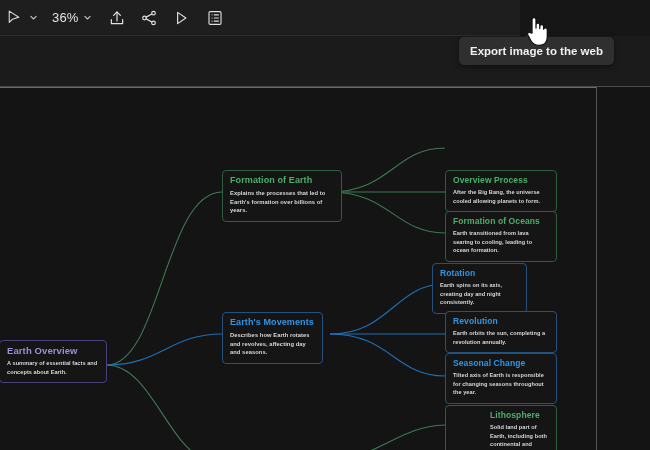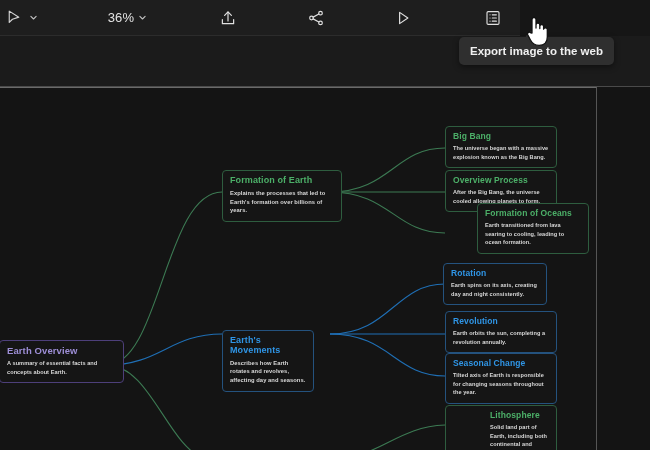"36%" #toolbar { justify-content: space-between -> flex-start }
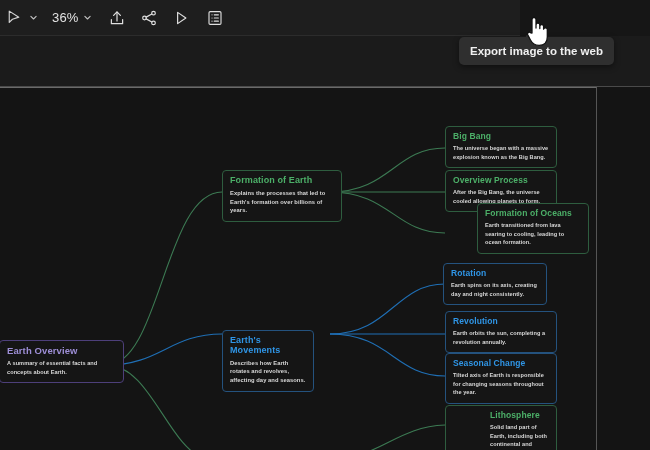"Big Bang" div.node { html: <div> <div>Big Bang</div> <div>The universe began with a massive explosion known as the Big Bang.</div> </div> -> none }
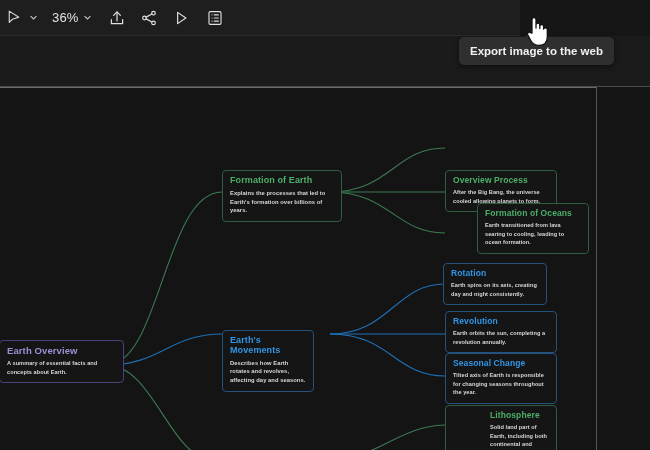"Formation of Oceans" div.node { margin-left: 32px -> none; top: 116px -> 124px }
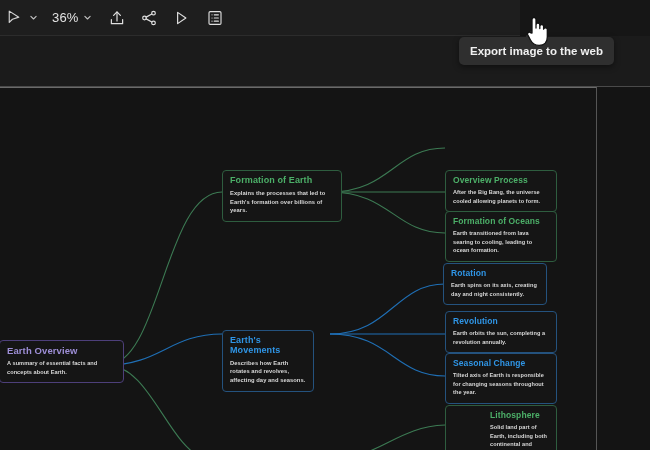"Rotation" div.node { left: 443px -> 432px; width: 104px -> 95px }
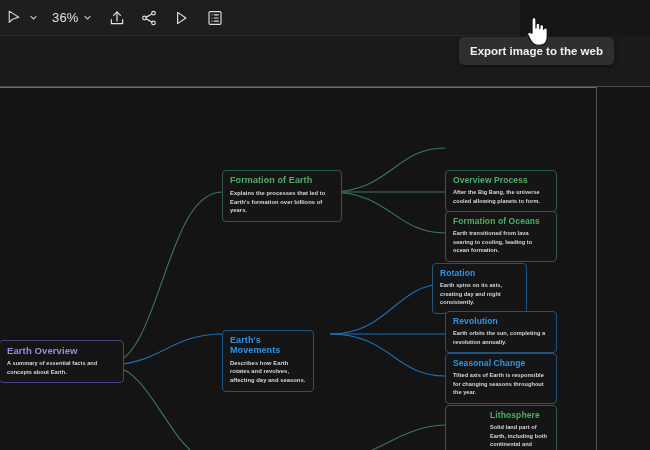"Earth's Movements" div.node { margin-top: 18px -> none; width: 92px -> 101px }
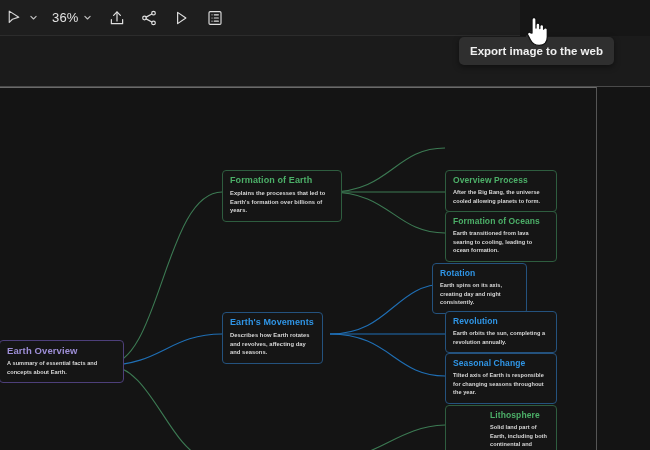"Earth Overview" div.node { width: 125px -> 108px }
